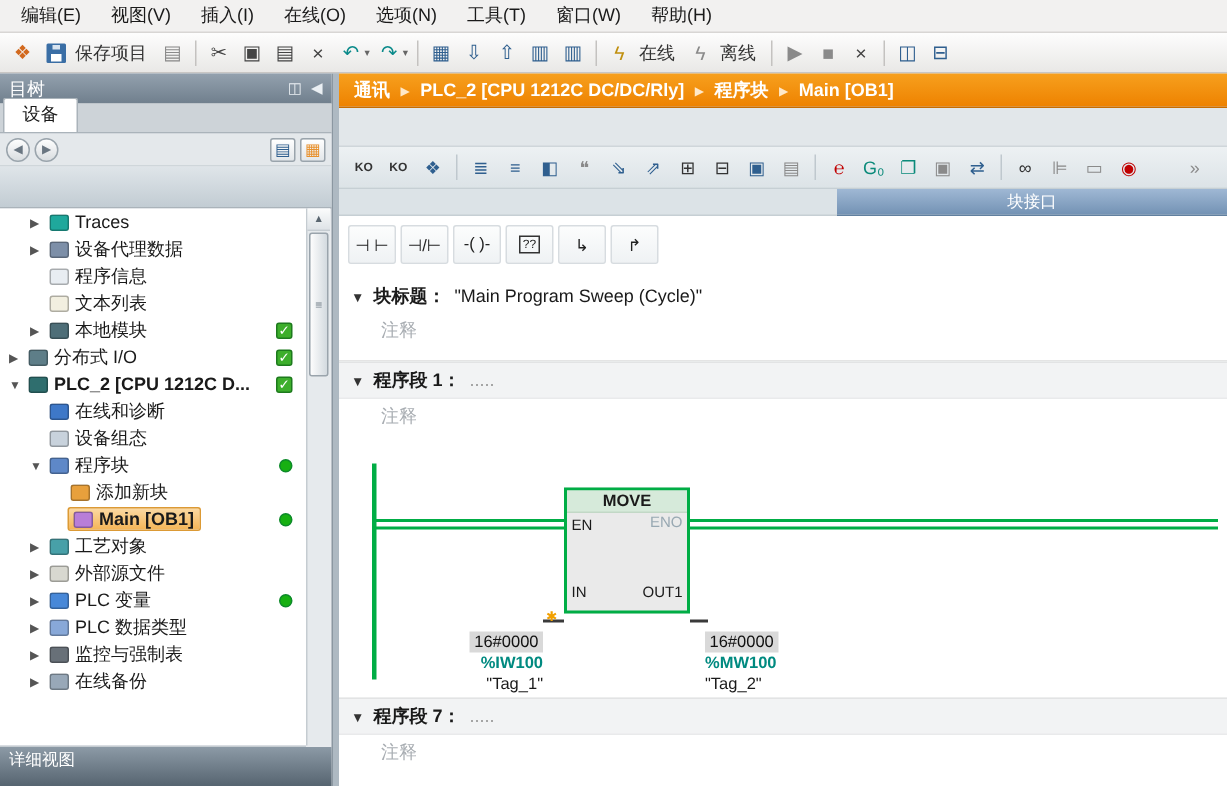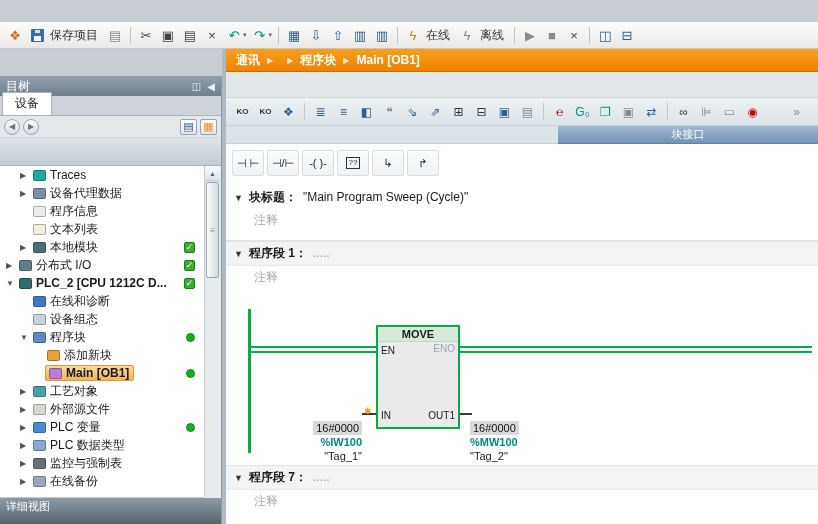"编辑(E)" div.menubar { html: none -> <div> <span>编辑(E)</span> <span>视图(V)</span> <span>插入(I)</span> <span>在线(O)</span> <span>选项(N)</span> <span>工具(T)</span> <span>窗口(W)</span> <span>帮助(H)</span> </div> }
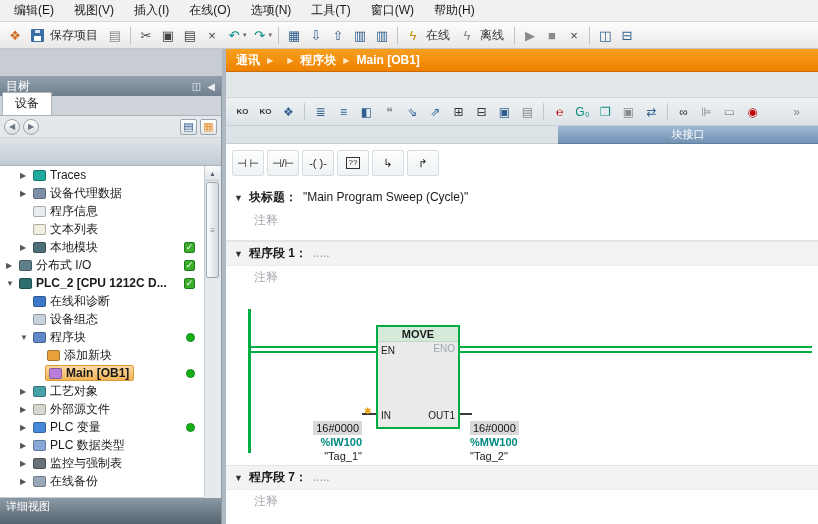"目树" .left { margin-top: 27px -> none }
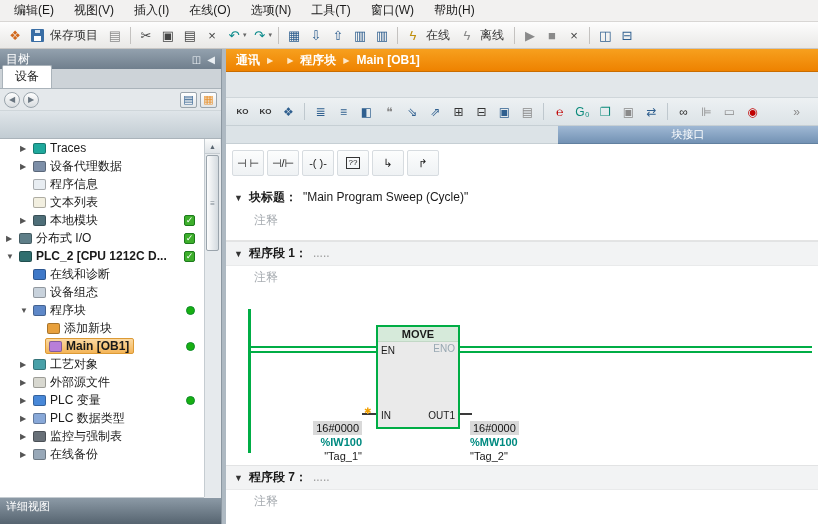"PLC_2 [CPU 1212C DC/DC/Rly]" span { html: none -> <span>PLC_2 [CPU 1212C DC/DC/Rly]</span> }
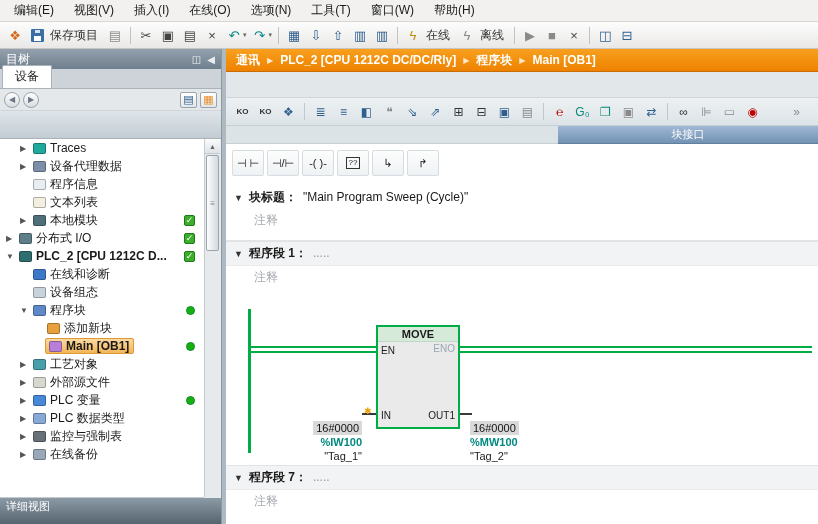"MOVE" .movebox { height: 104px -> 84px }
